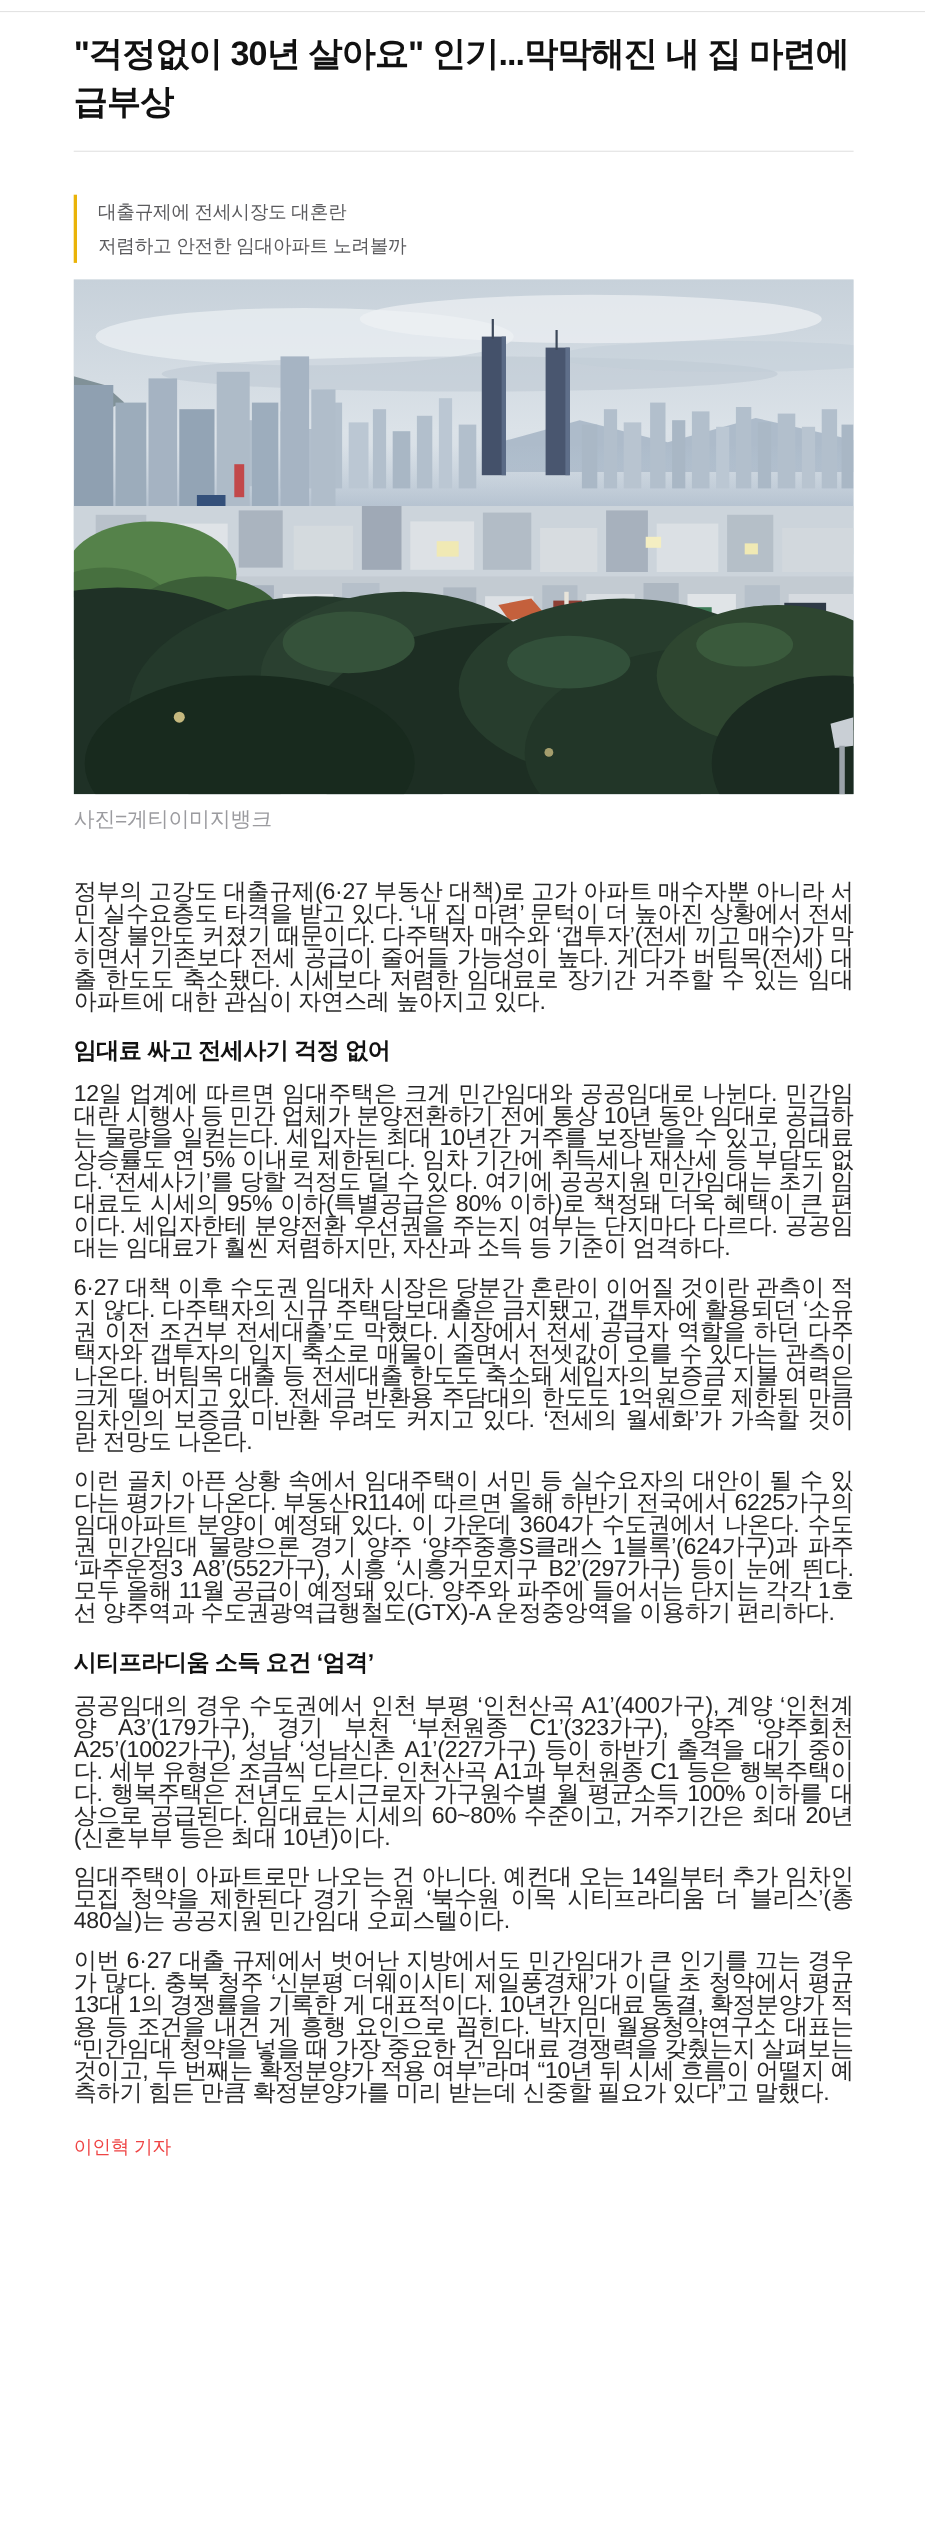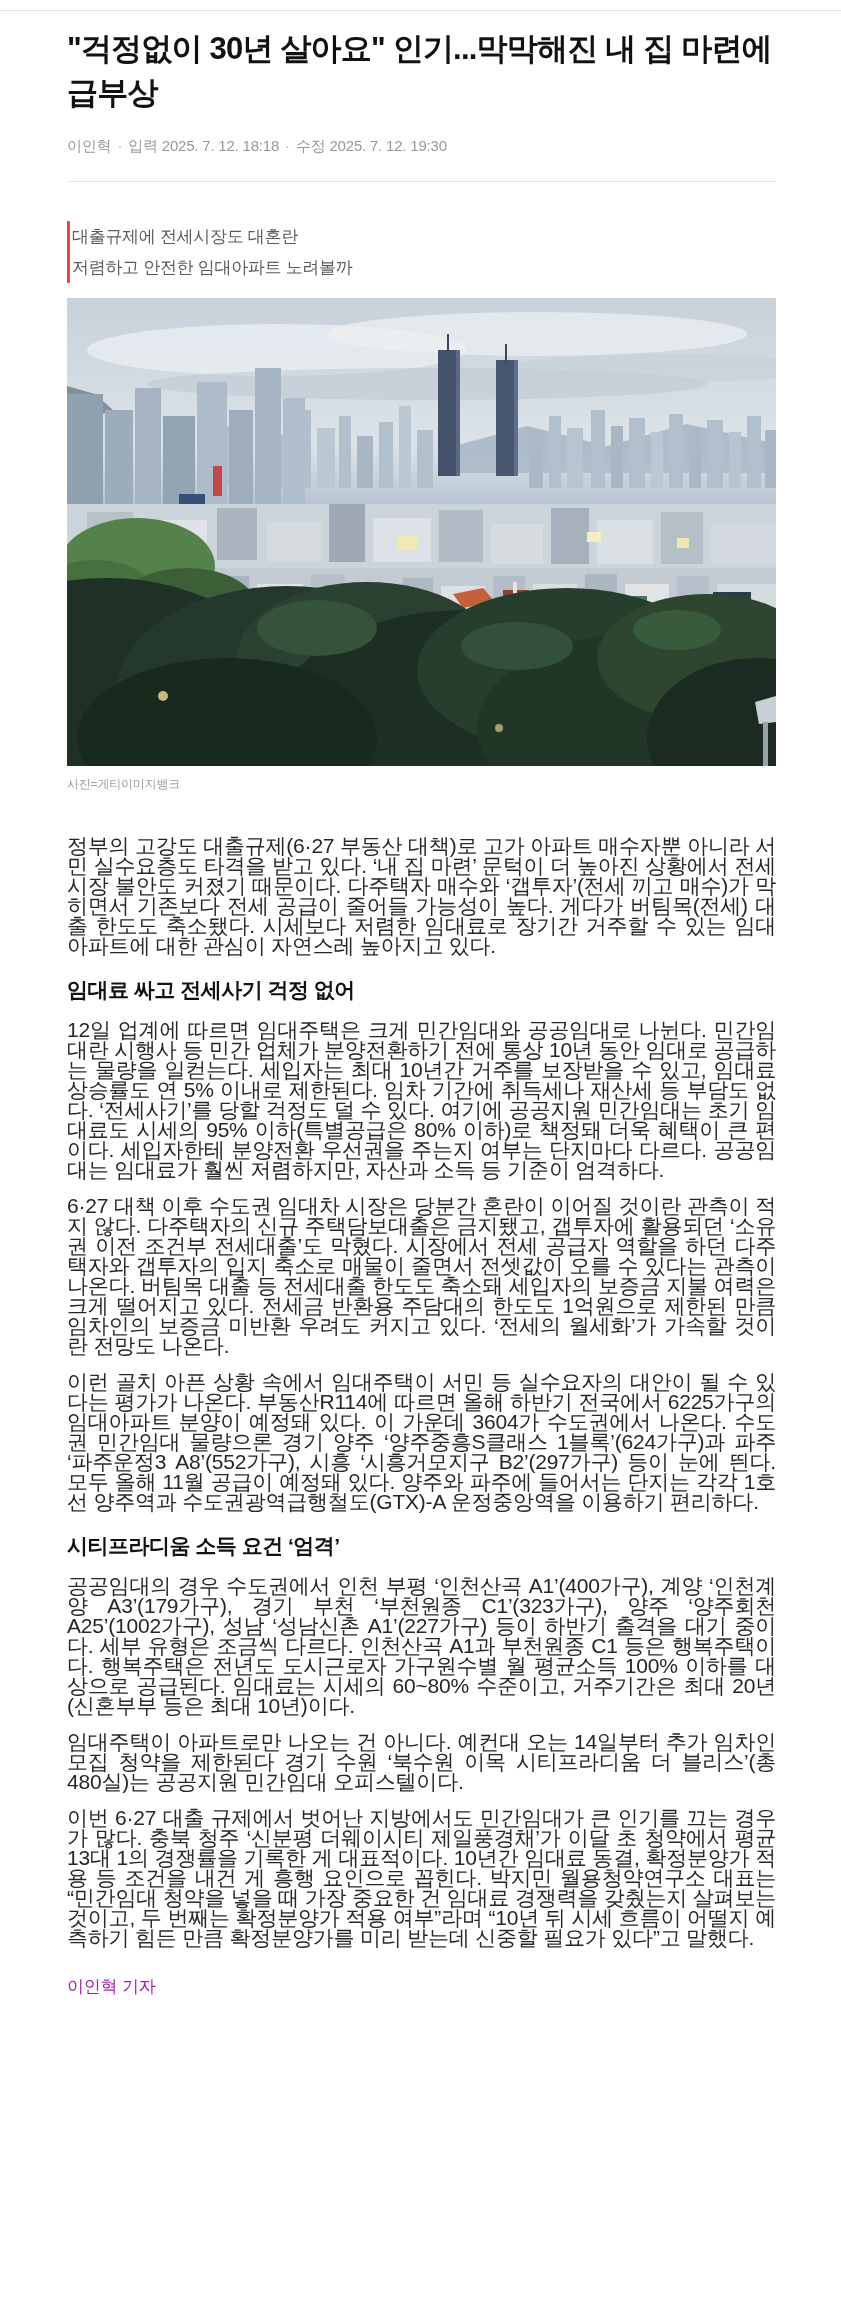"이인혁 · 입력 2025. 7." div.byline { html: <div> <span>이인혁</span><span>·</span><span>입력 2025. 7. 12. 18:18</span><span>·</span><span>수정 2025. 7. 12. 19:30</span> </div> -> none }
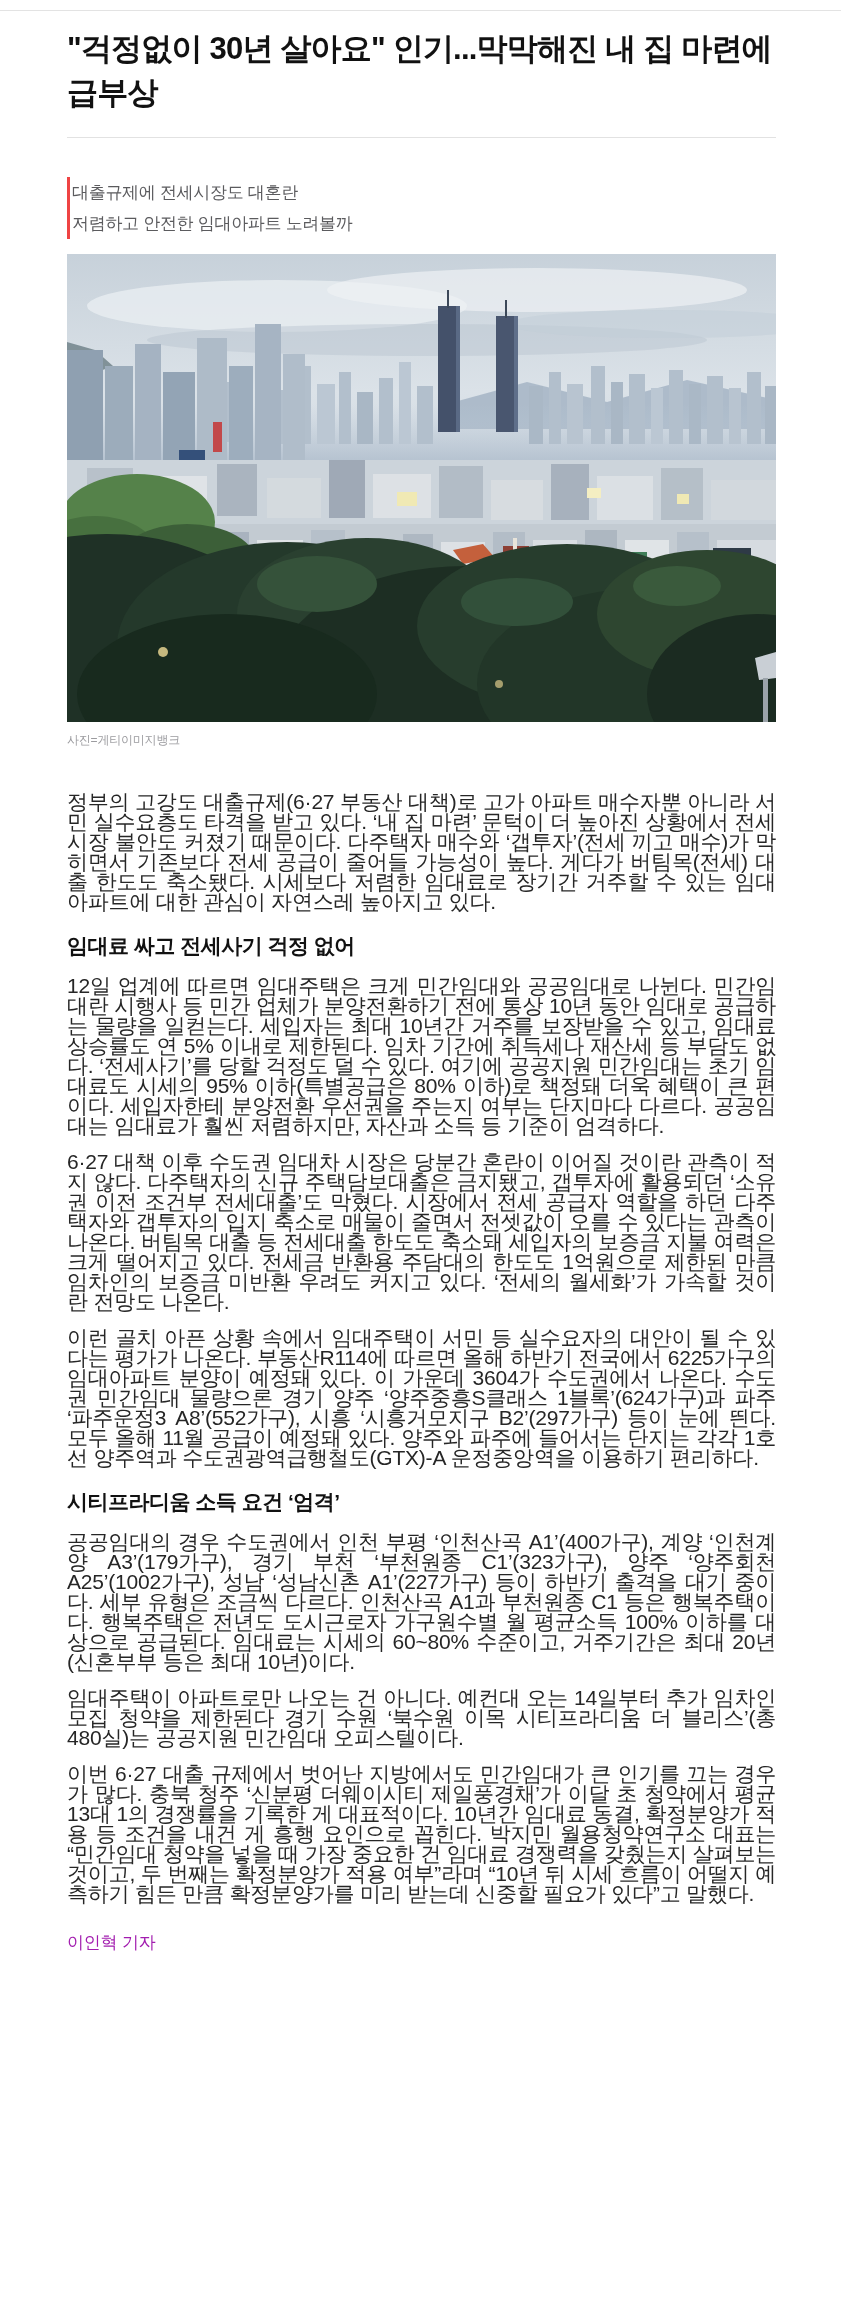"대출규제에 전세시장도 대혼란" .lede-quote { border-left: 3px solid #ef4444 -> 3px solid #eab308; padding-left: 2px -> 19px }
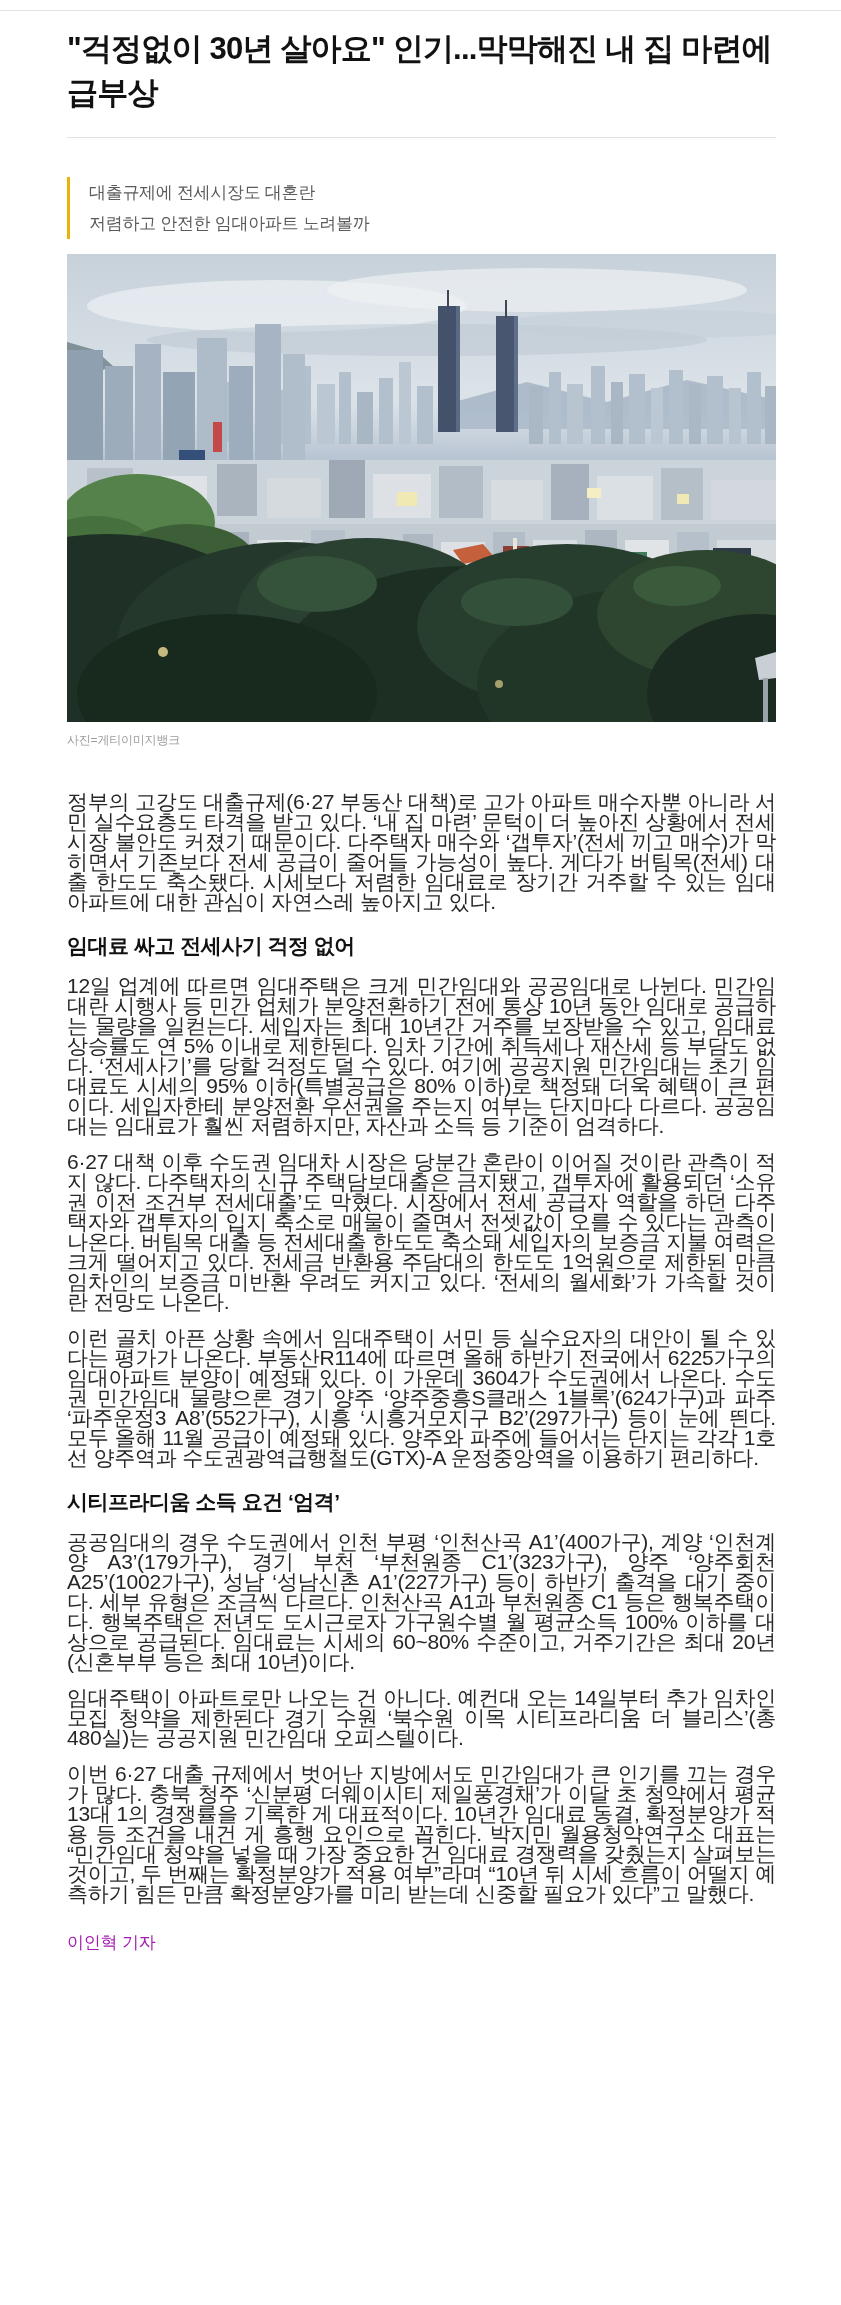"사진=게티이미지뱅크" .caption { font-size: 12px -> 19px }
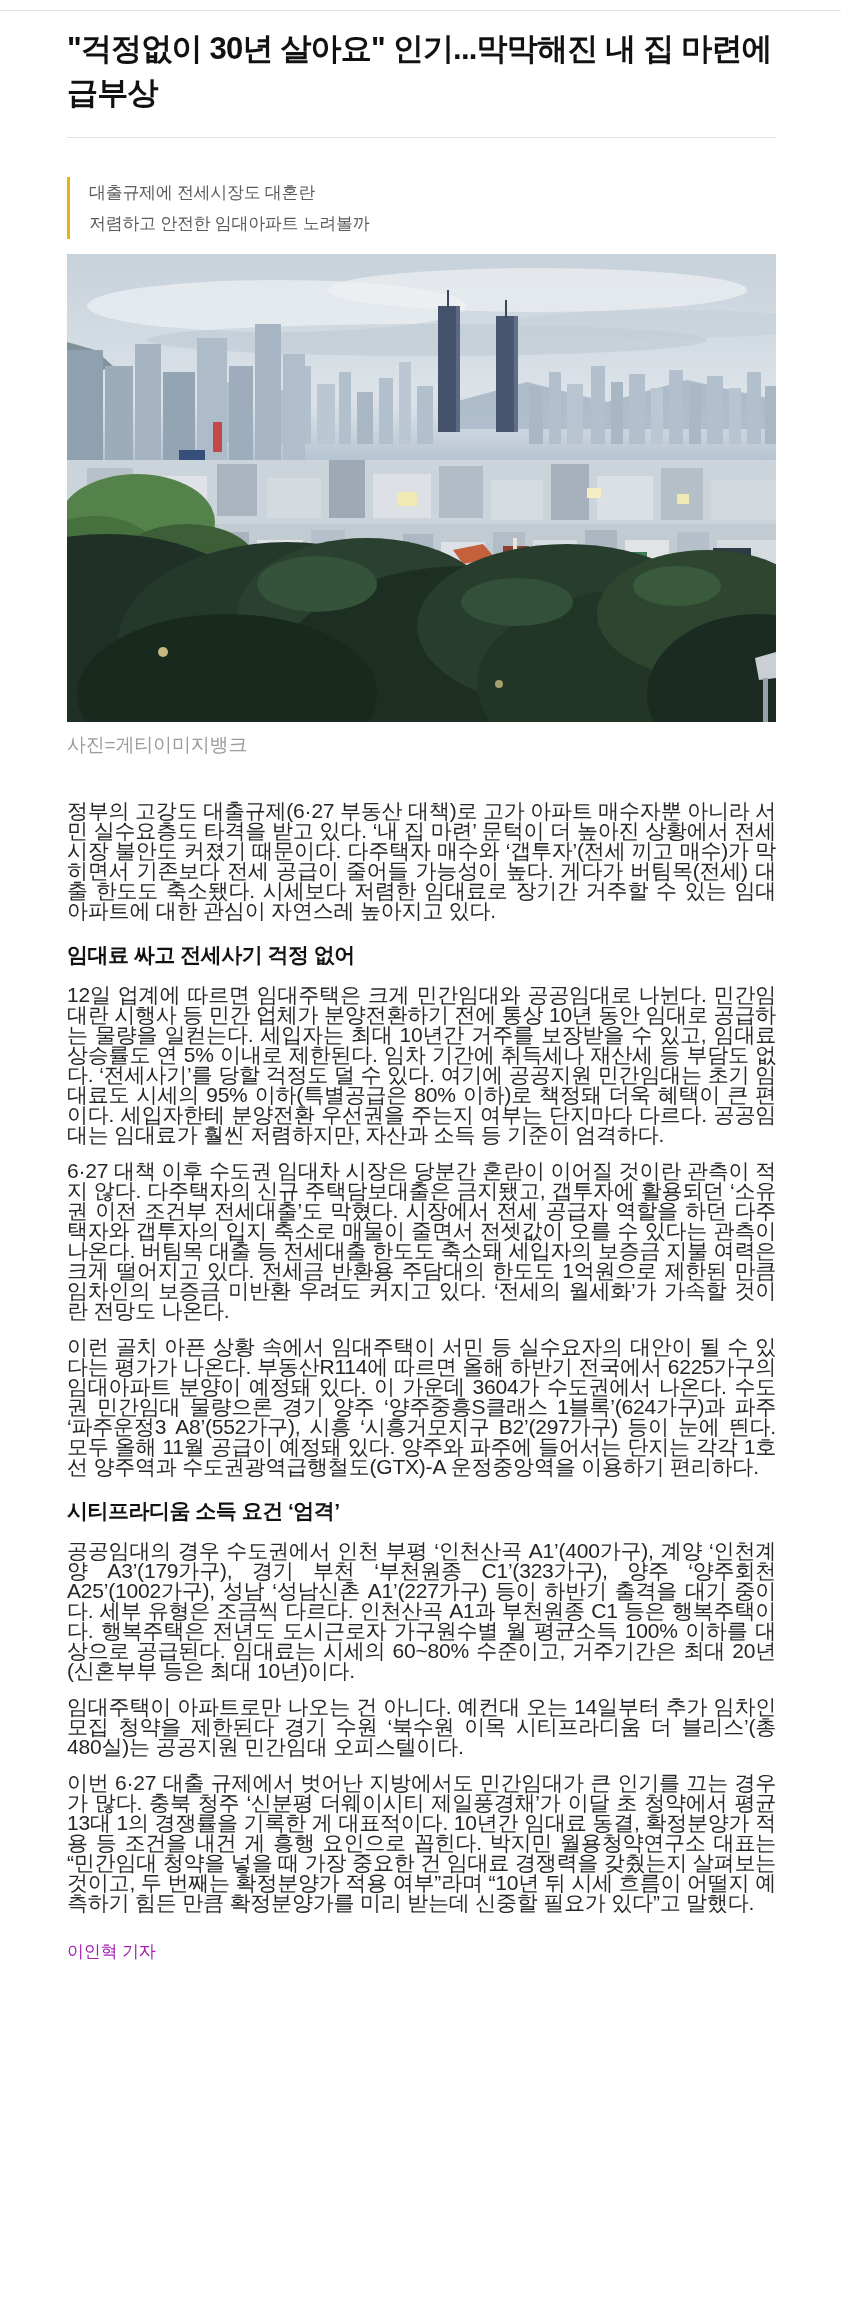"이인혁 기자" .reporter { color: #a21caf -> #ef4444 }
